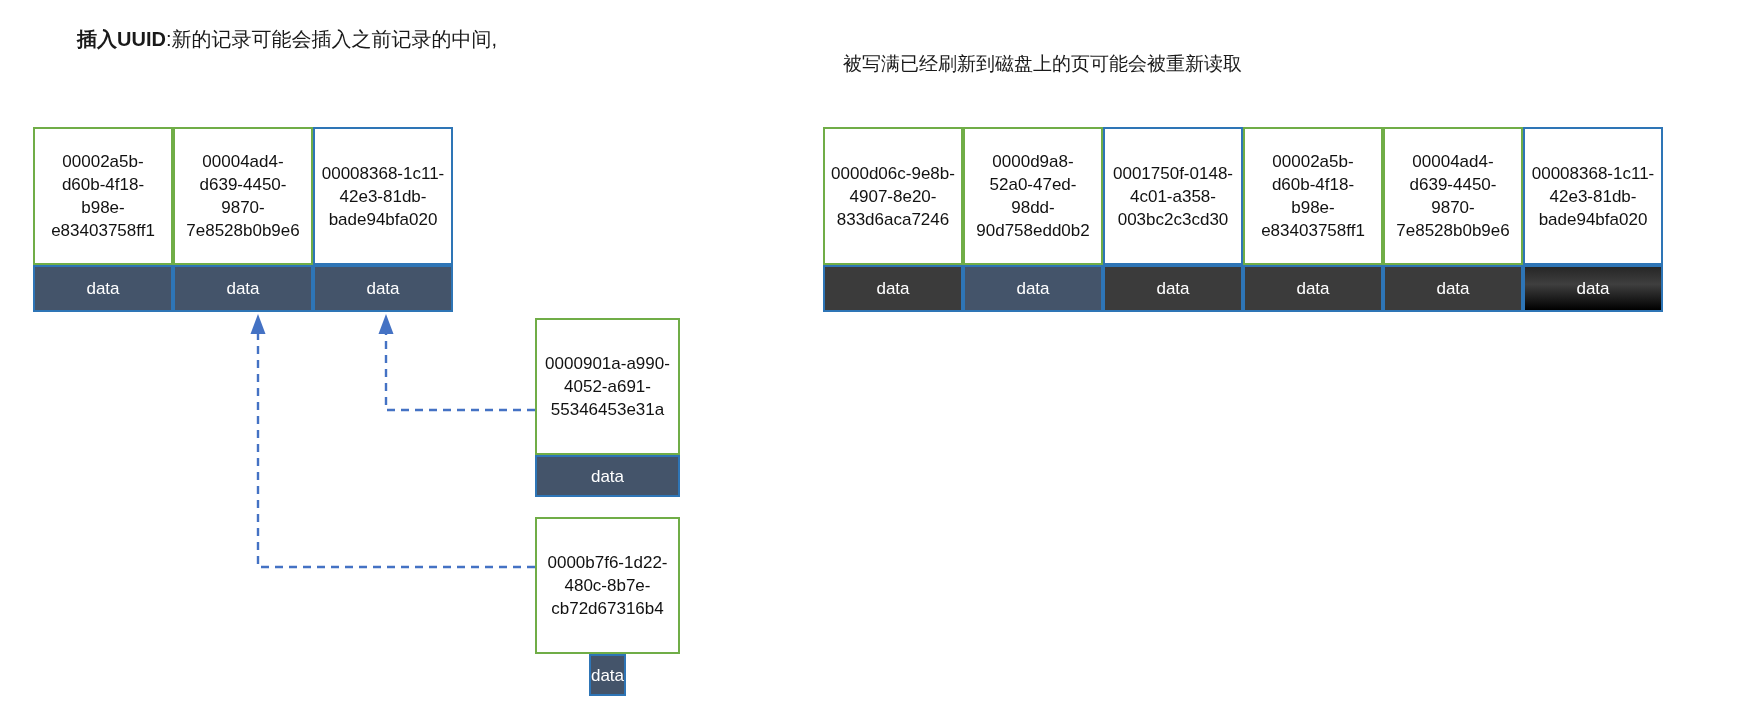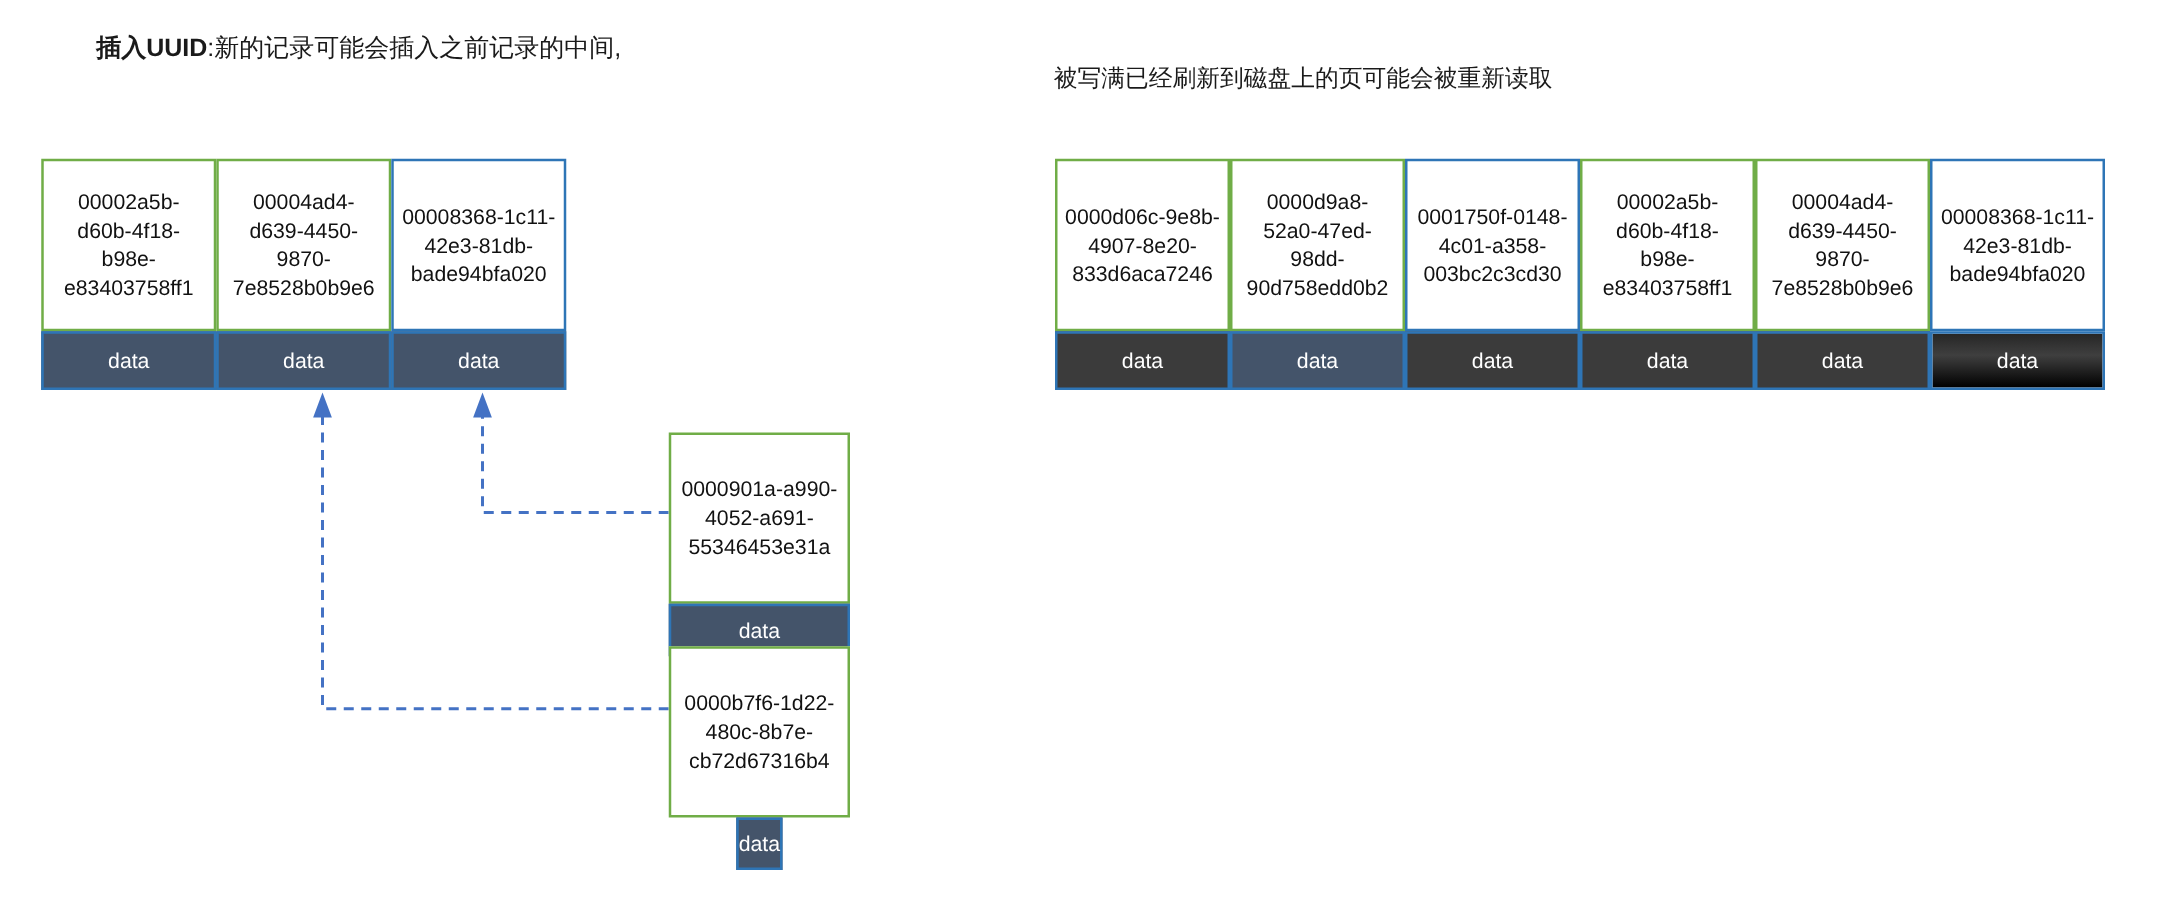"0000d06c-9e8b-4907-8e20-833d6aca7246" #right-page { left: 844px -> 823px }
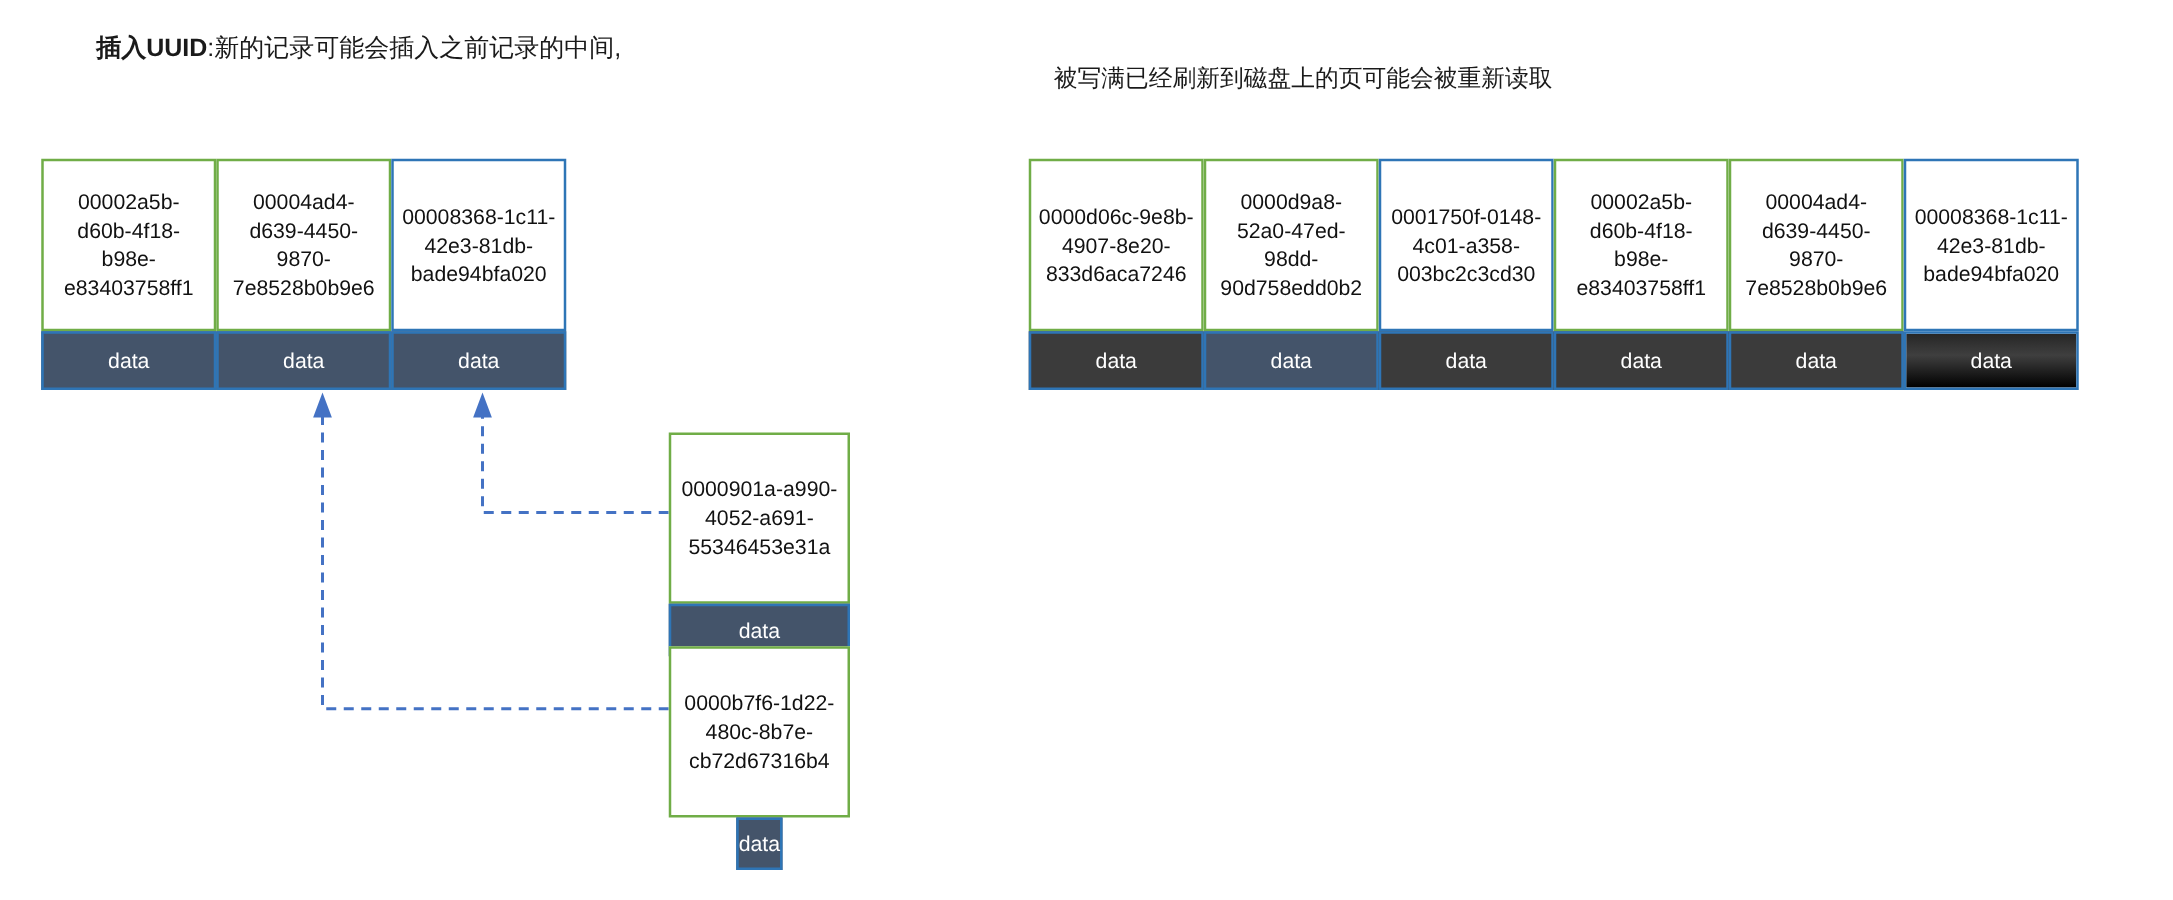"0000901a-a990-4052-a691-55346453e31a" #new-record-0 { margin-top: 28px -> none }
